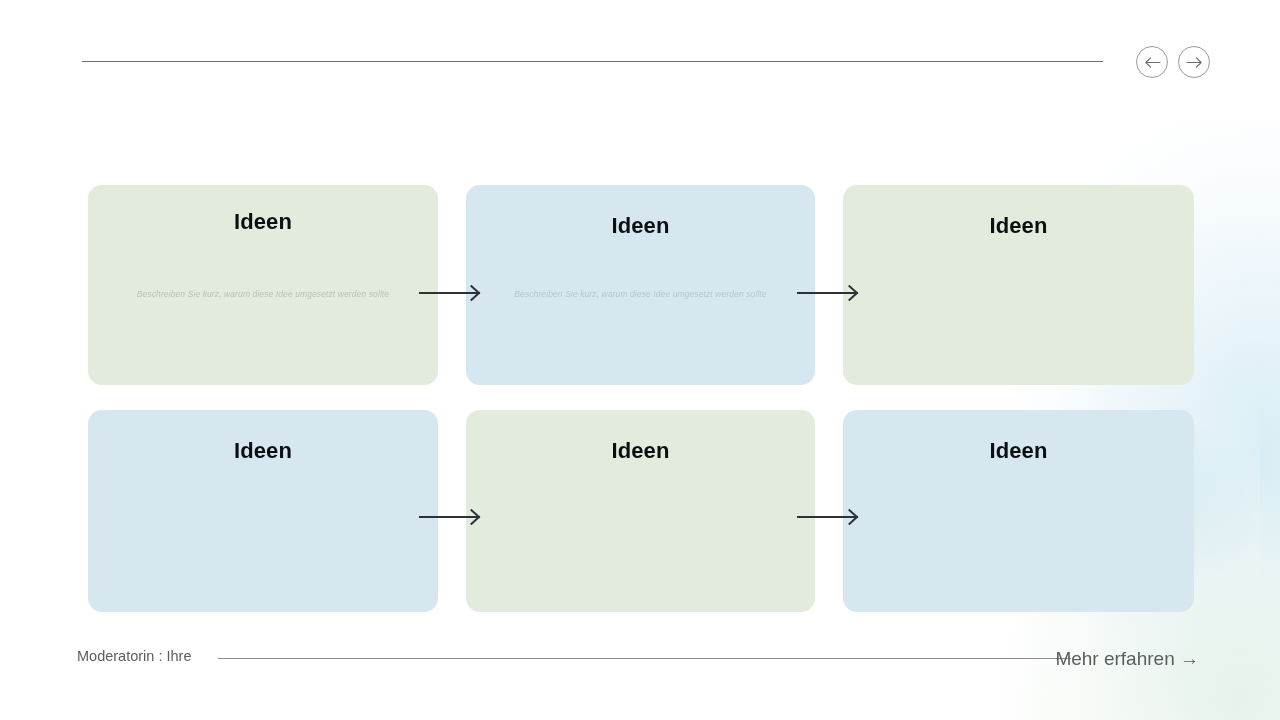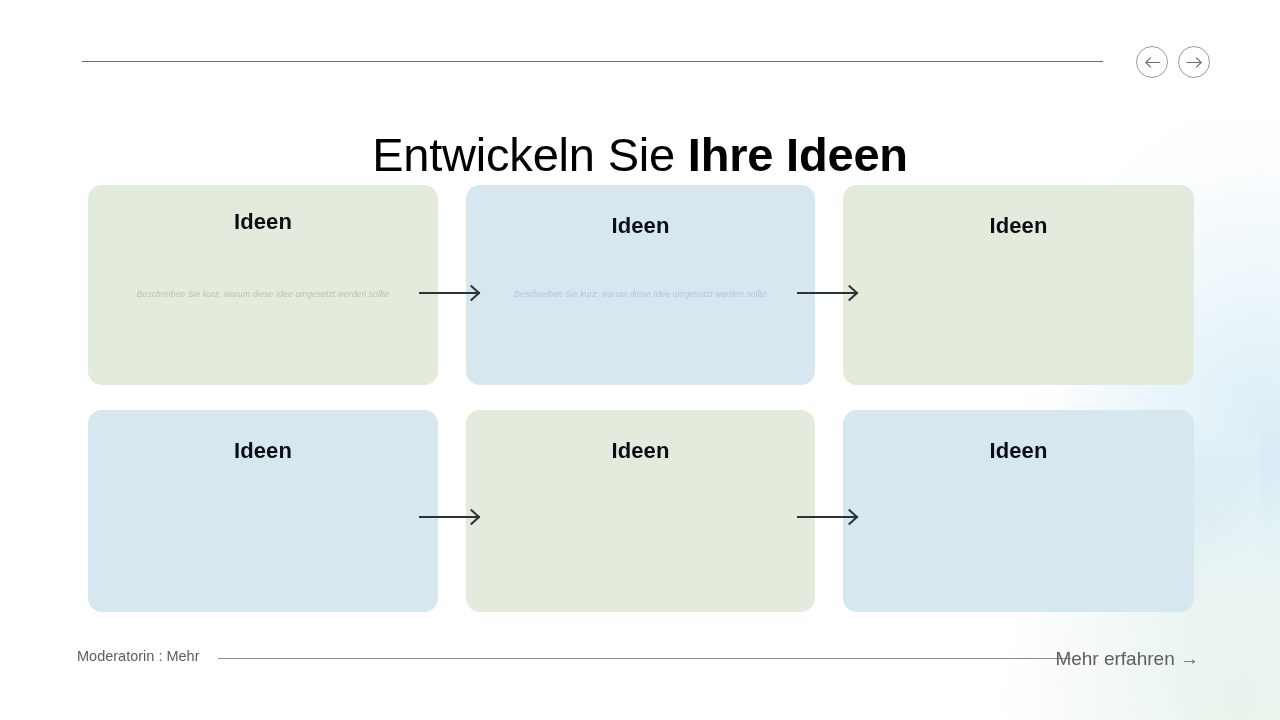"Entwickeln Sie Ihre Ideen" h1.title { html: <h1><span>Entwickeln Sie </span><span>Ihre Ideen</span></h1> -> none }
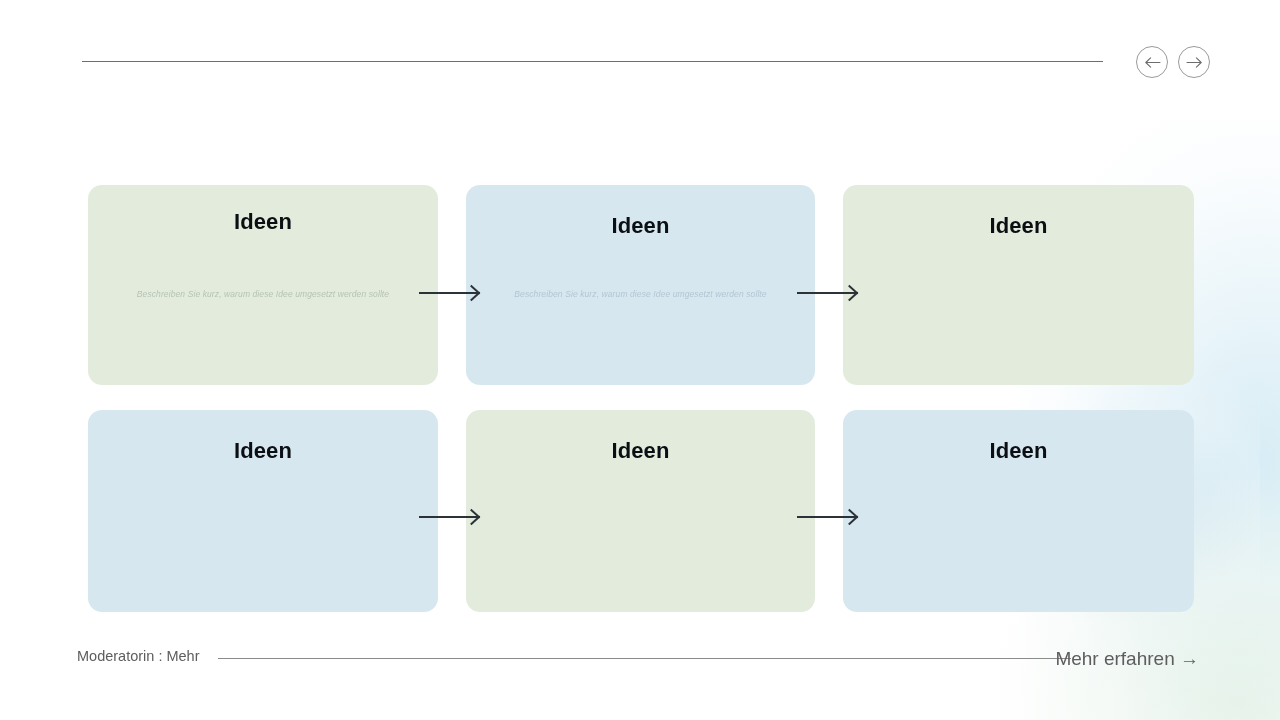"Moderatorin : Mehr" div.footer-left { text: Mehr -> Ihre }
